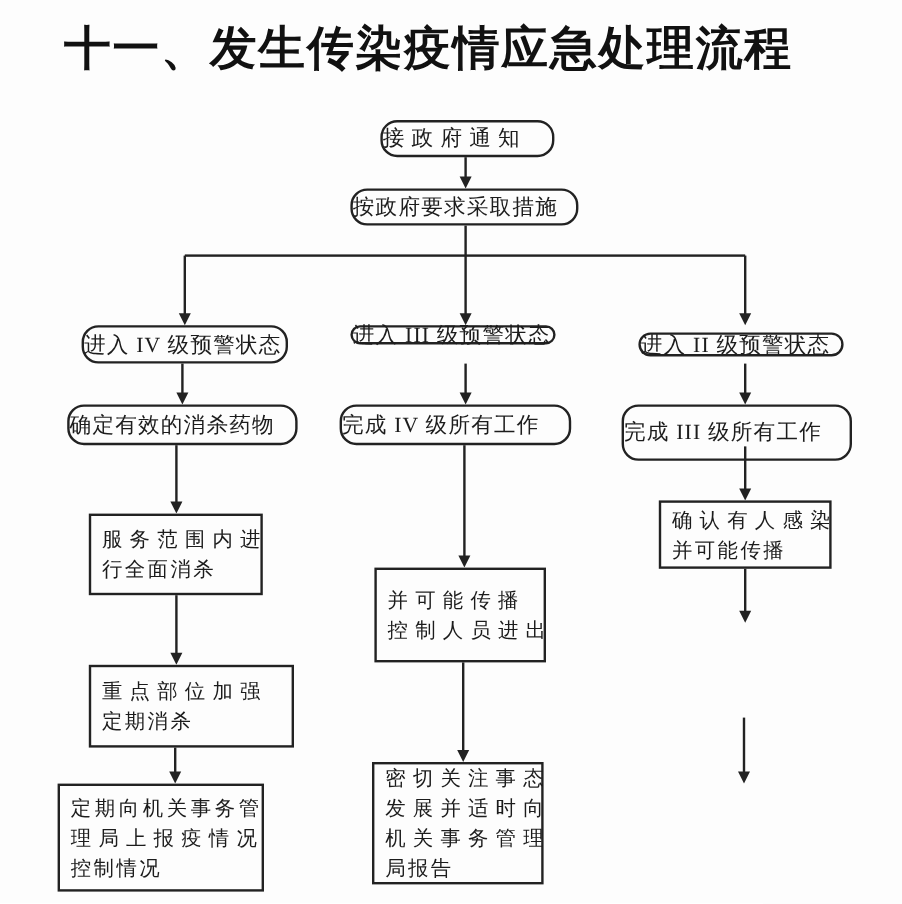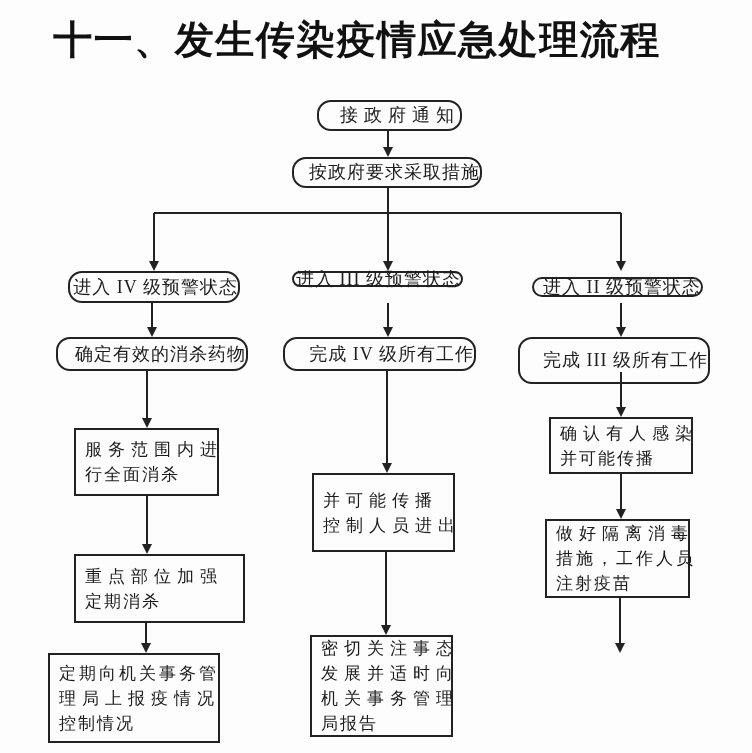"接政府通知" .box.center { align-items: flex-end -> flex-start }
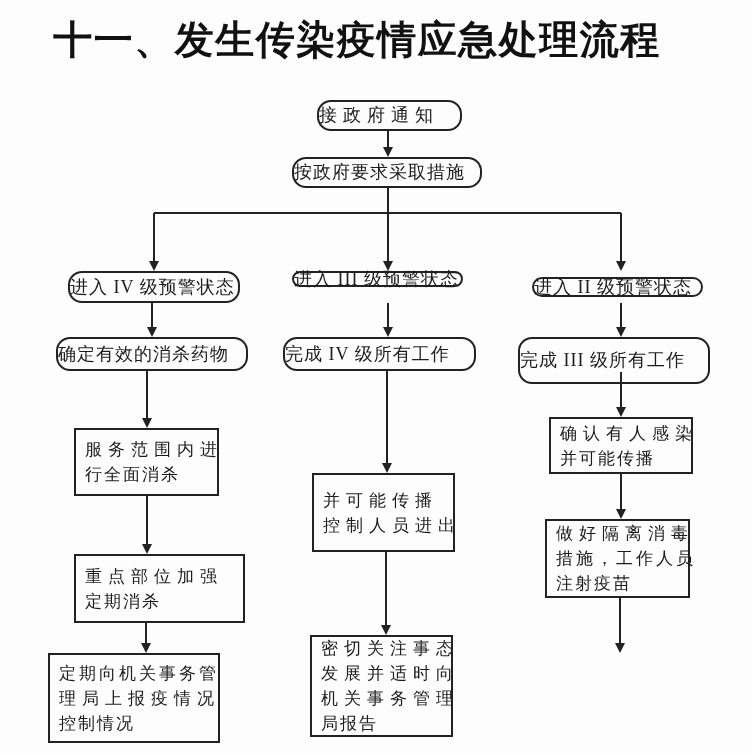"做好隔离消毒" div.box { html: <div> <div>做好隔离消毒</div> <div>措施，工作人员</div> <div>注射疫苗</div> </div> -> none }
